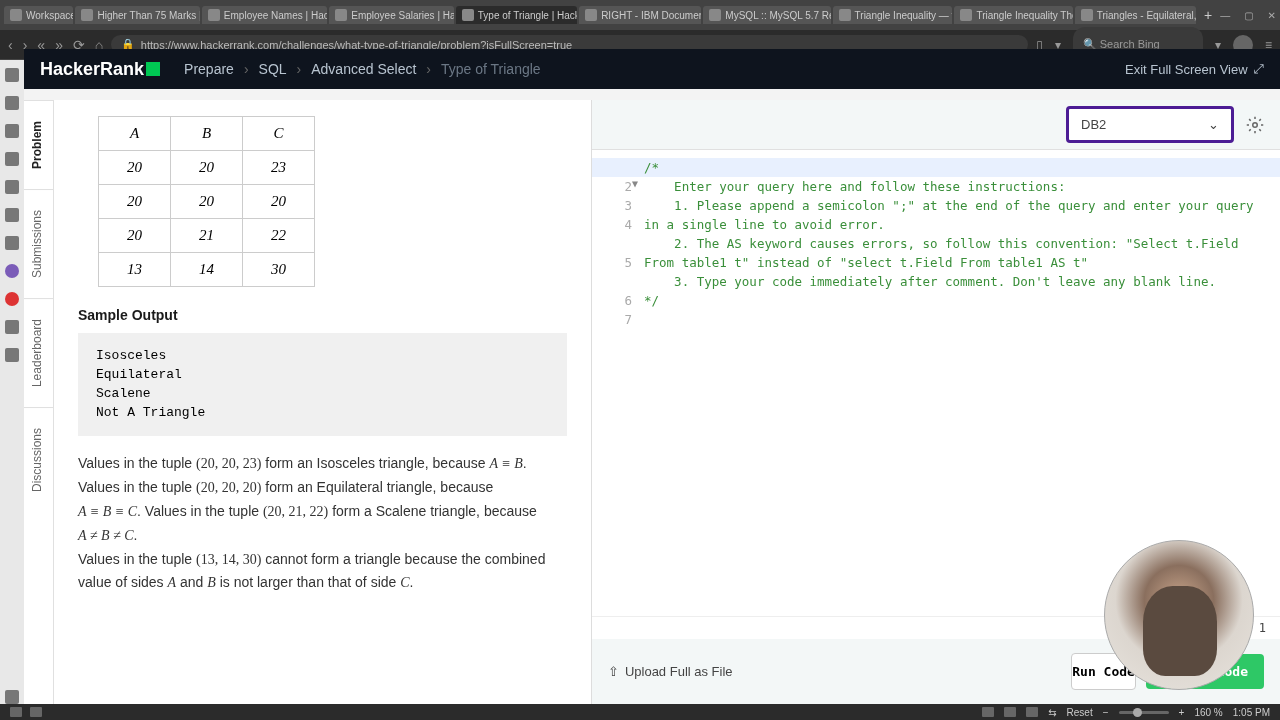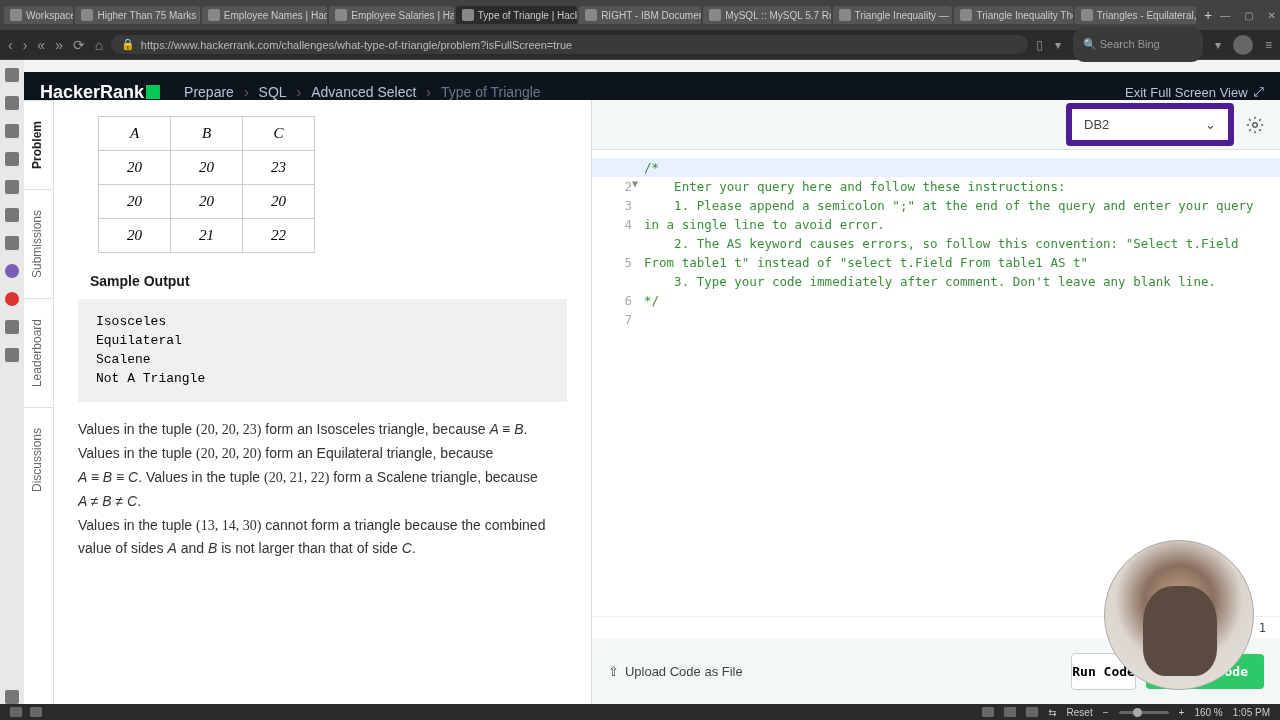"HackerRank" .header { top: 72px -> 49px }
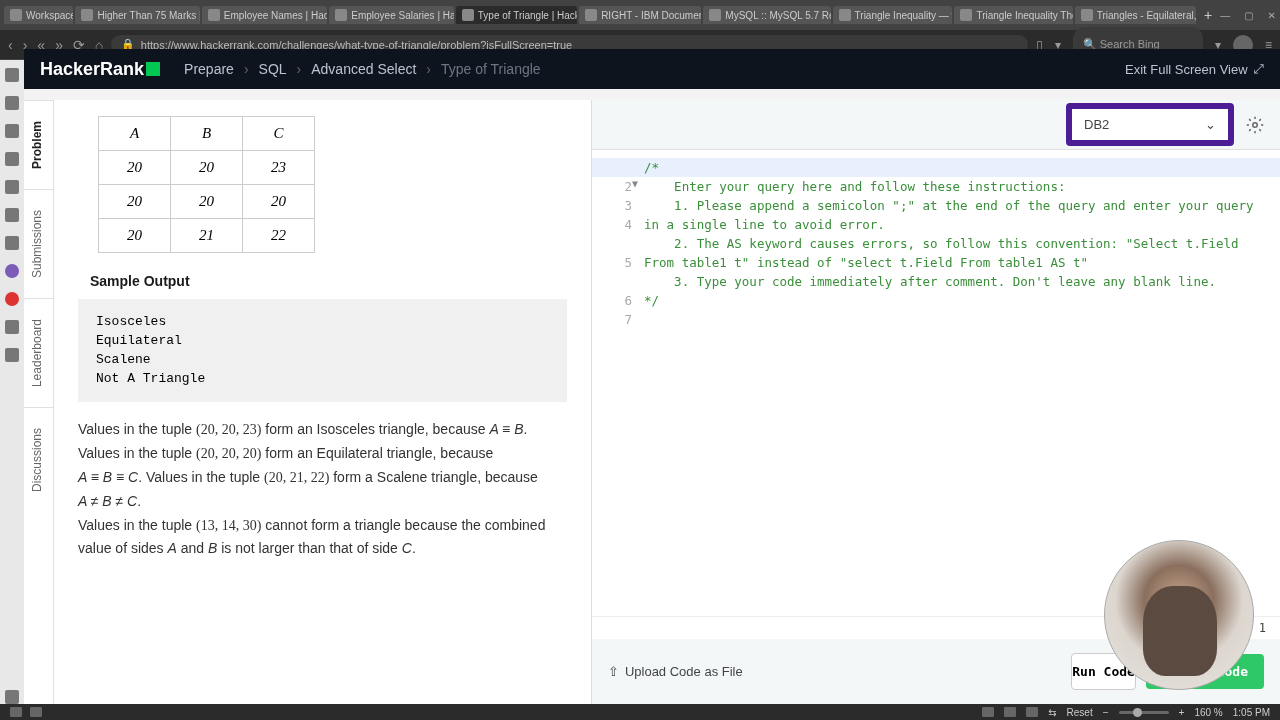"DB2" .db-select { border: 6px solid #4c1d95 -> 3px solid #4c1d95 }
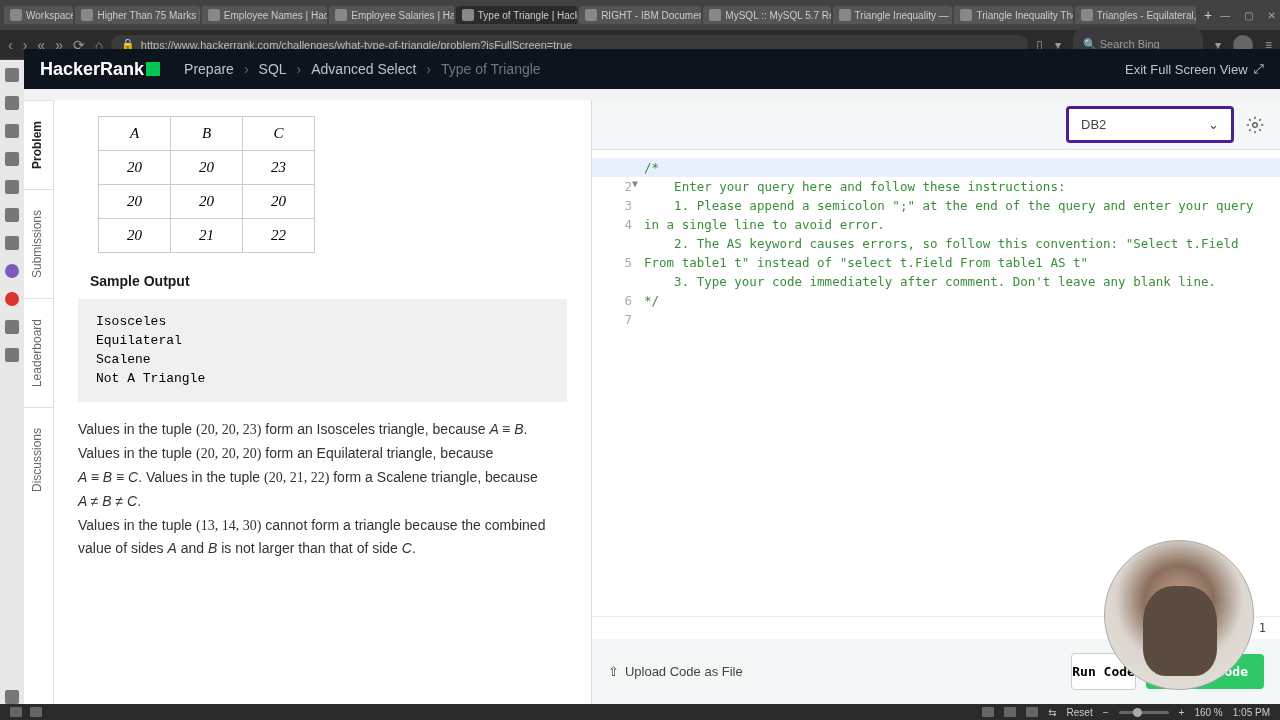"13" tr { html: none -> <tr> <td>13</td> <td>14</td> <td>30</td> </tr> }
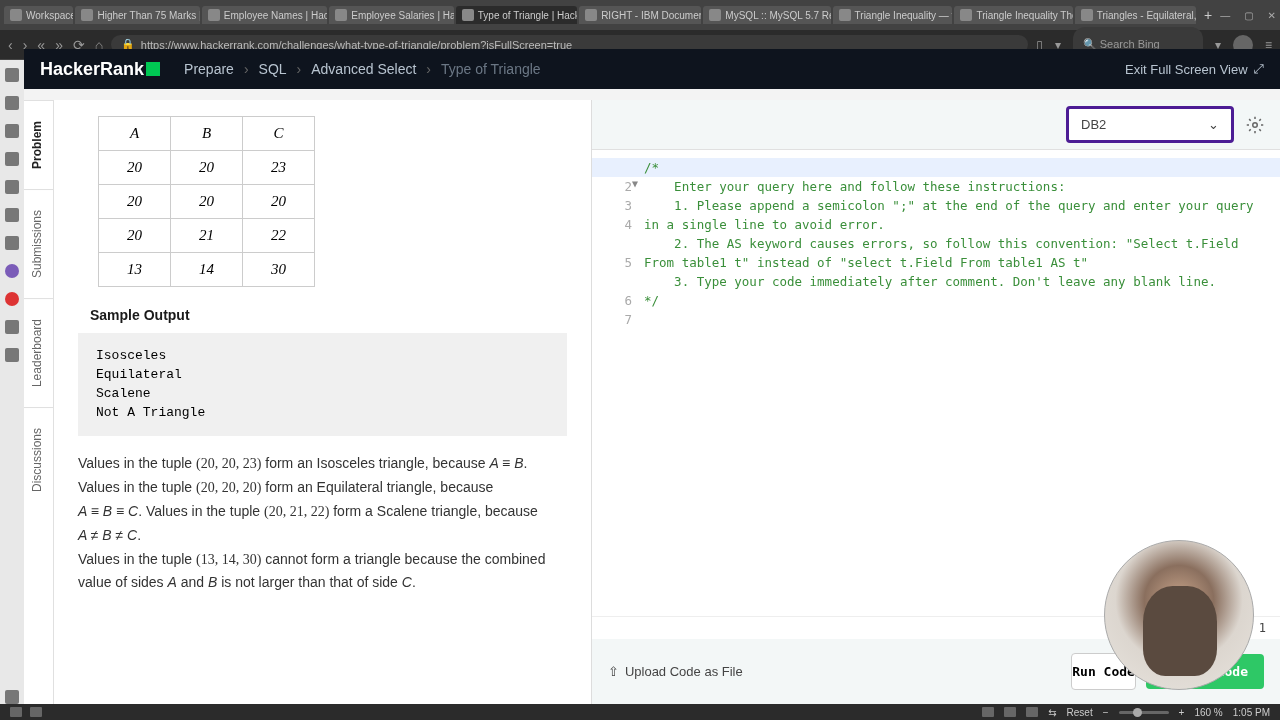"Sample Output" .section-title { margin: 18px 12px 10px -> 18px 0 10px }
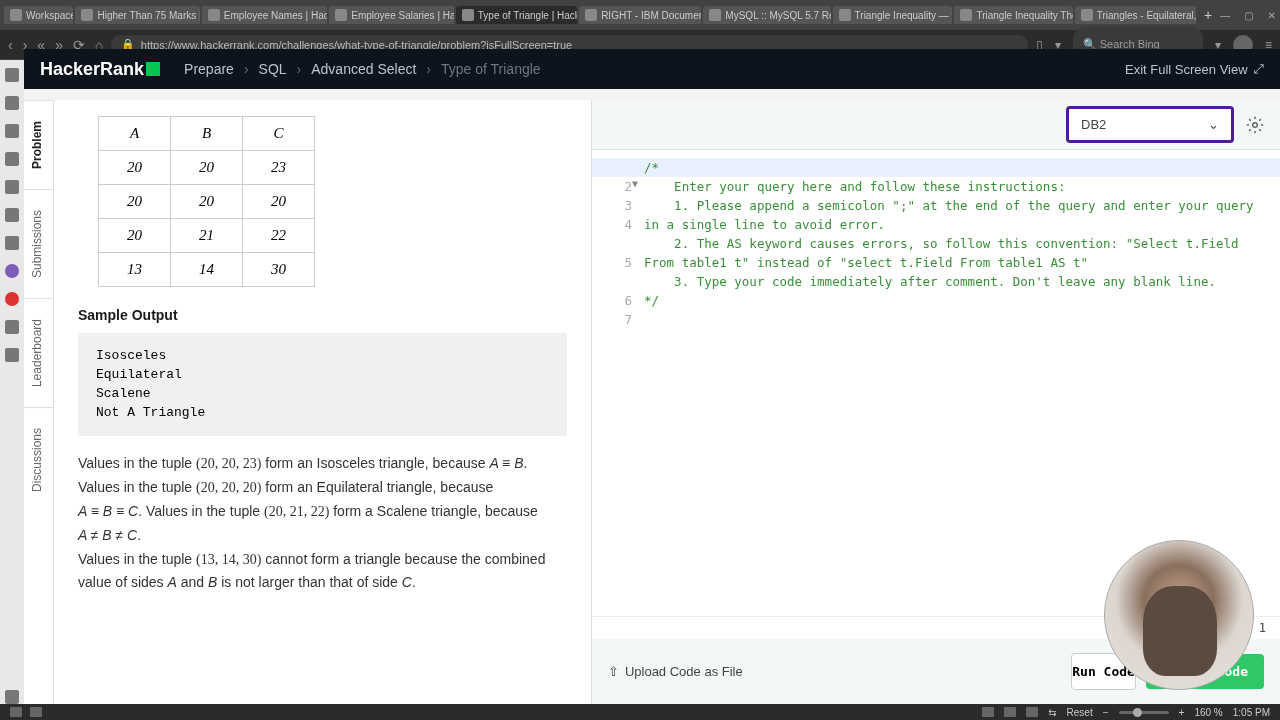"A ≡ B" .explain .mathvar { font-family: Liberation Sans, sans-serif -> Liberation Serif, serif }
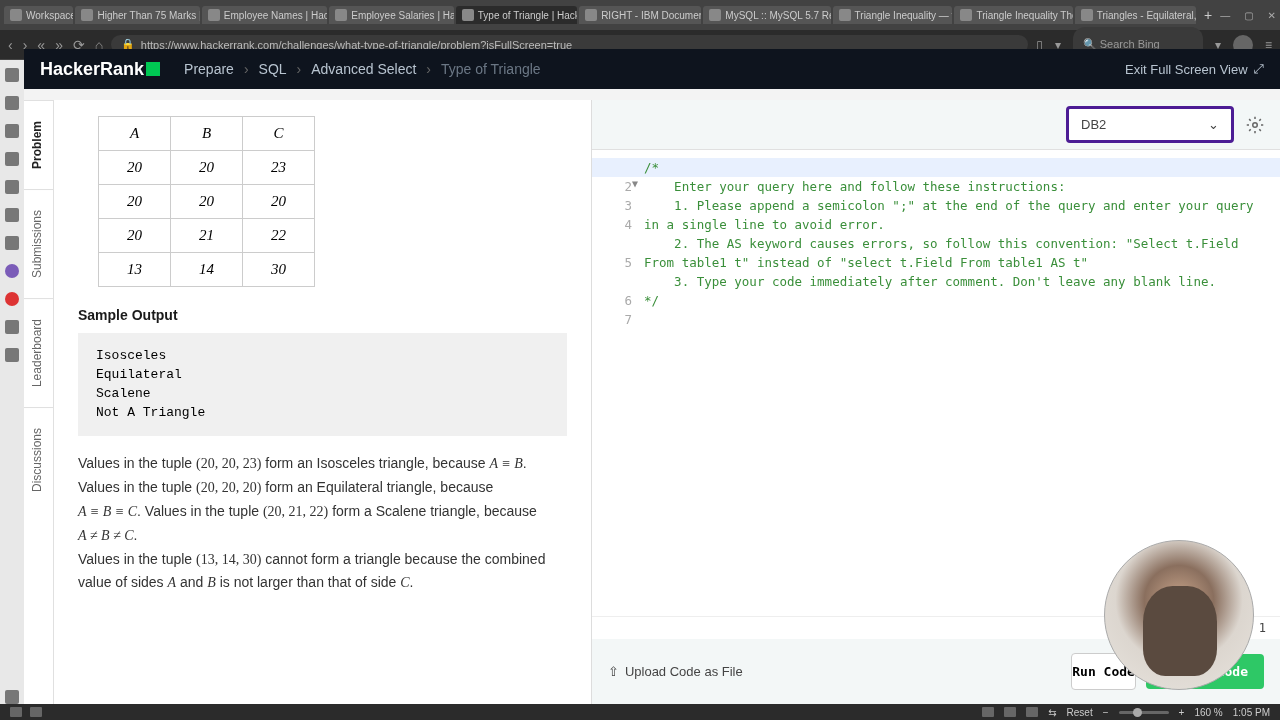"Upload Code as File" span { text: Code -> Full }
